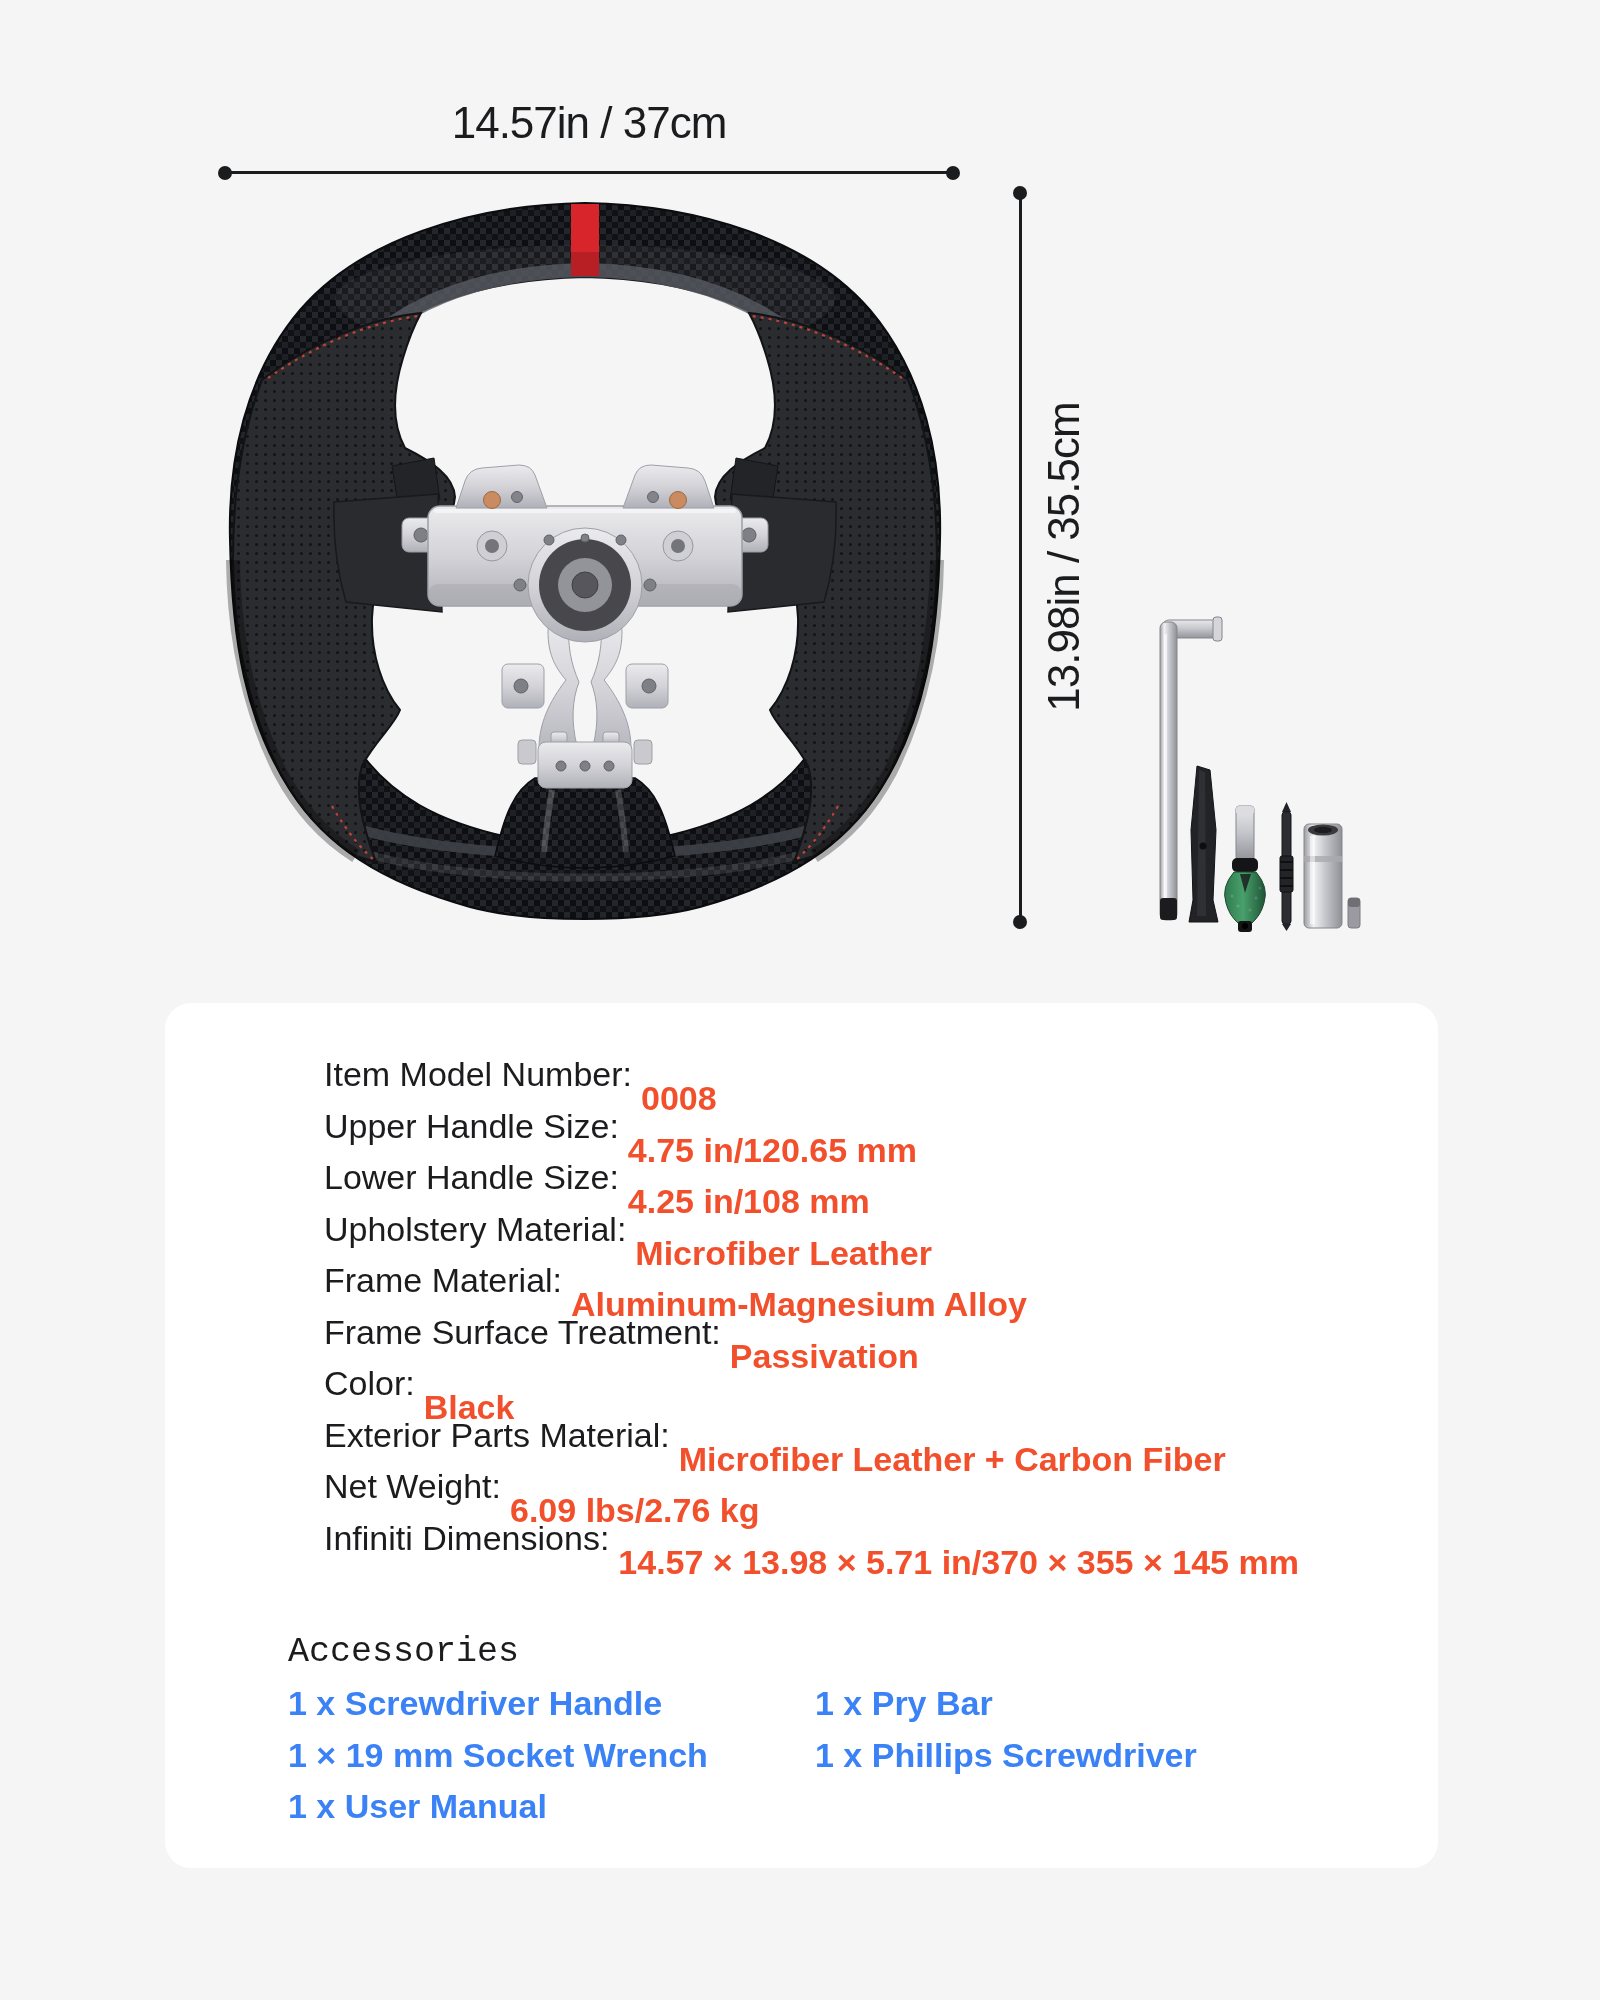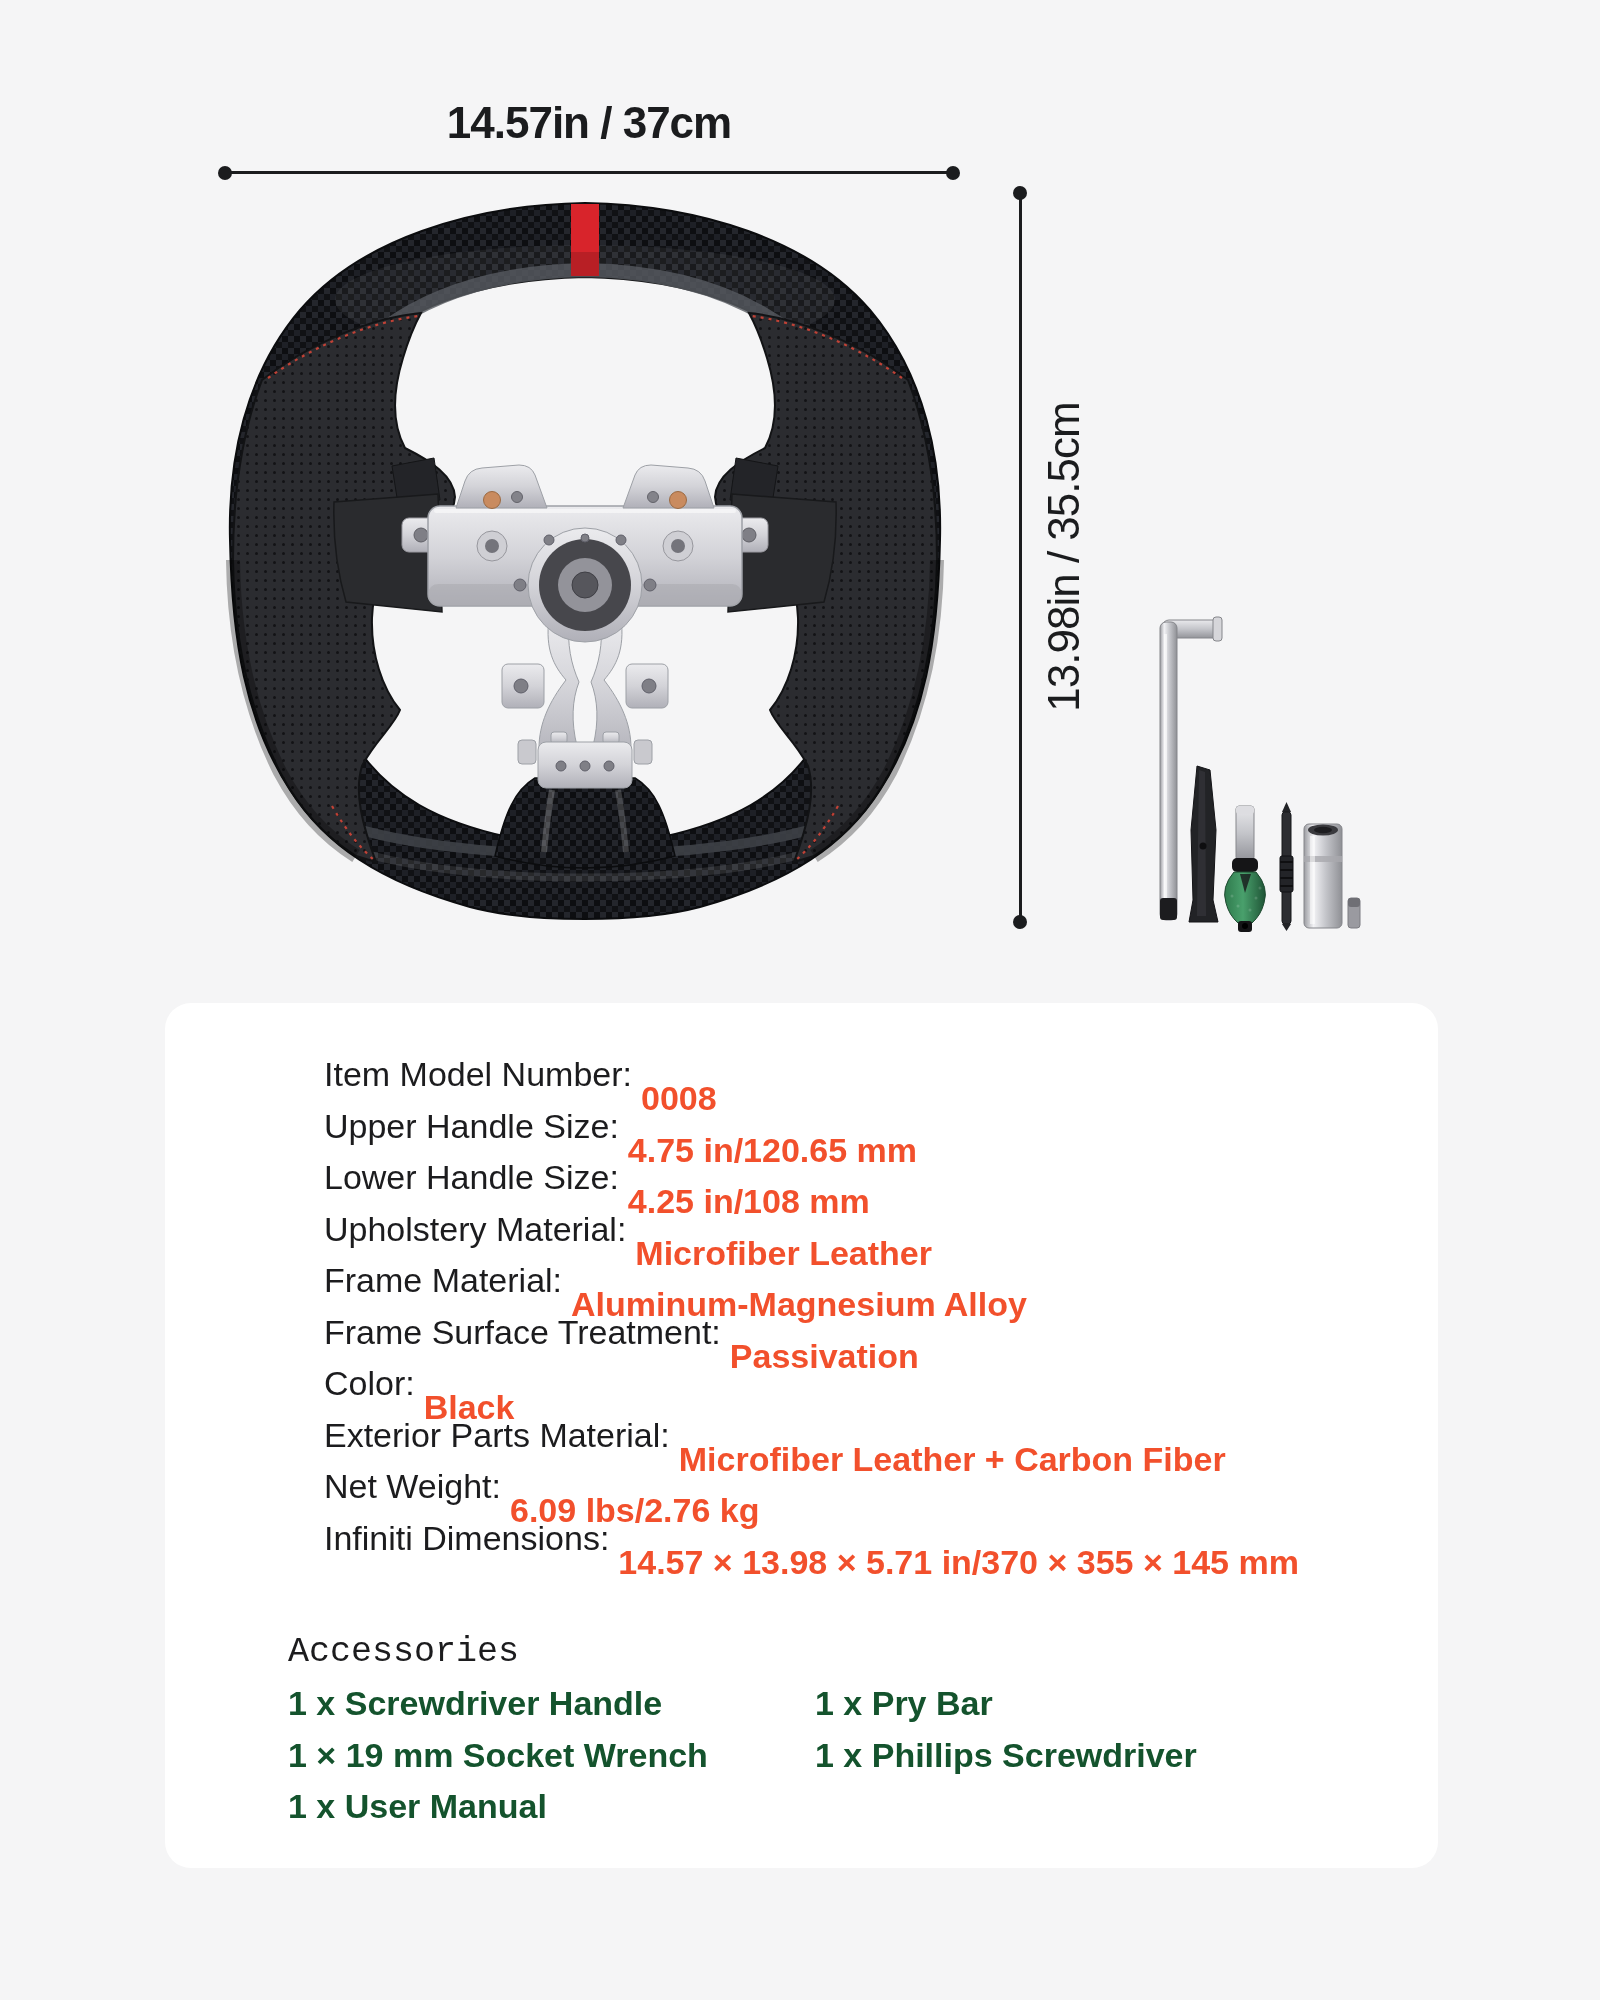"14.57in / 37cm" .dim-label-h { font-weight: 700 -> 400 }
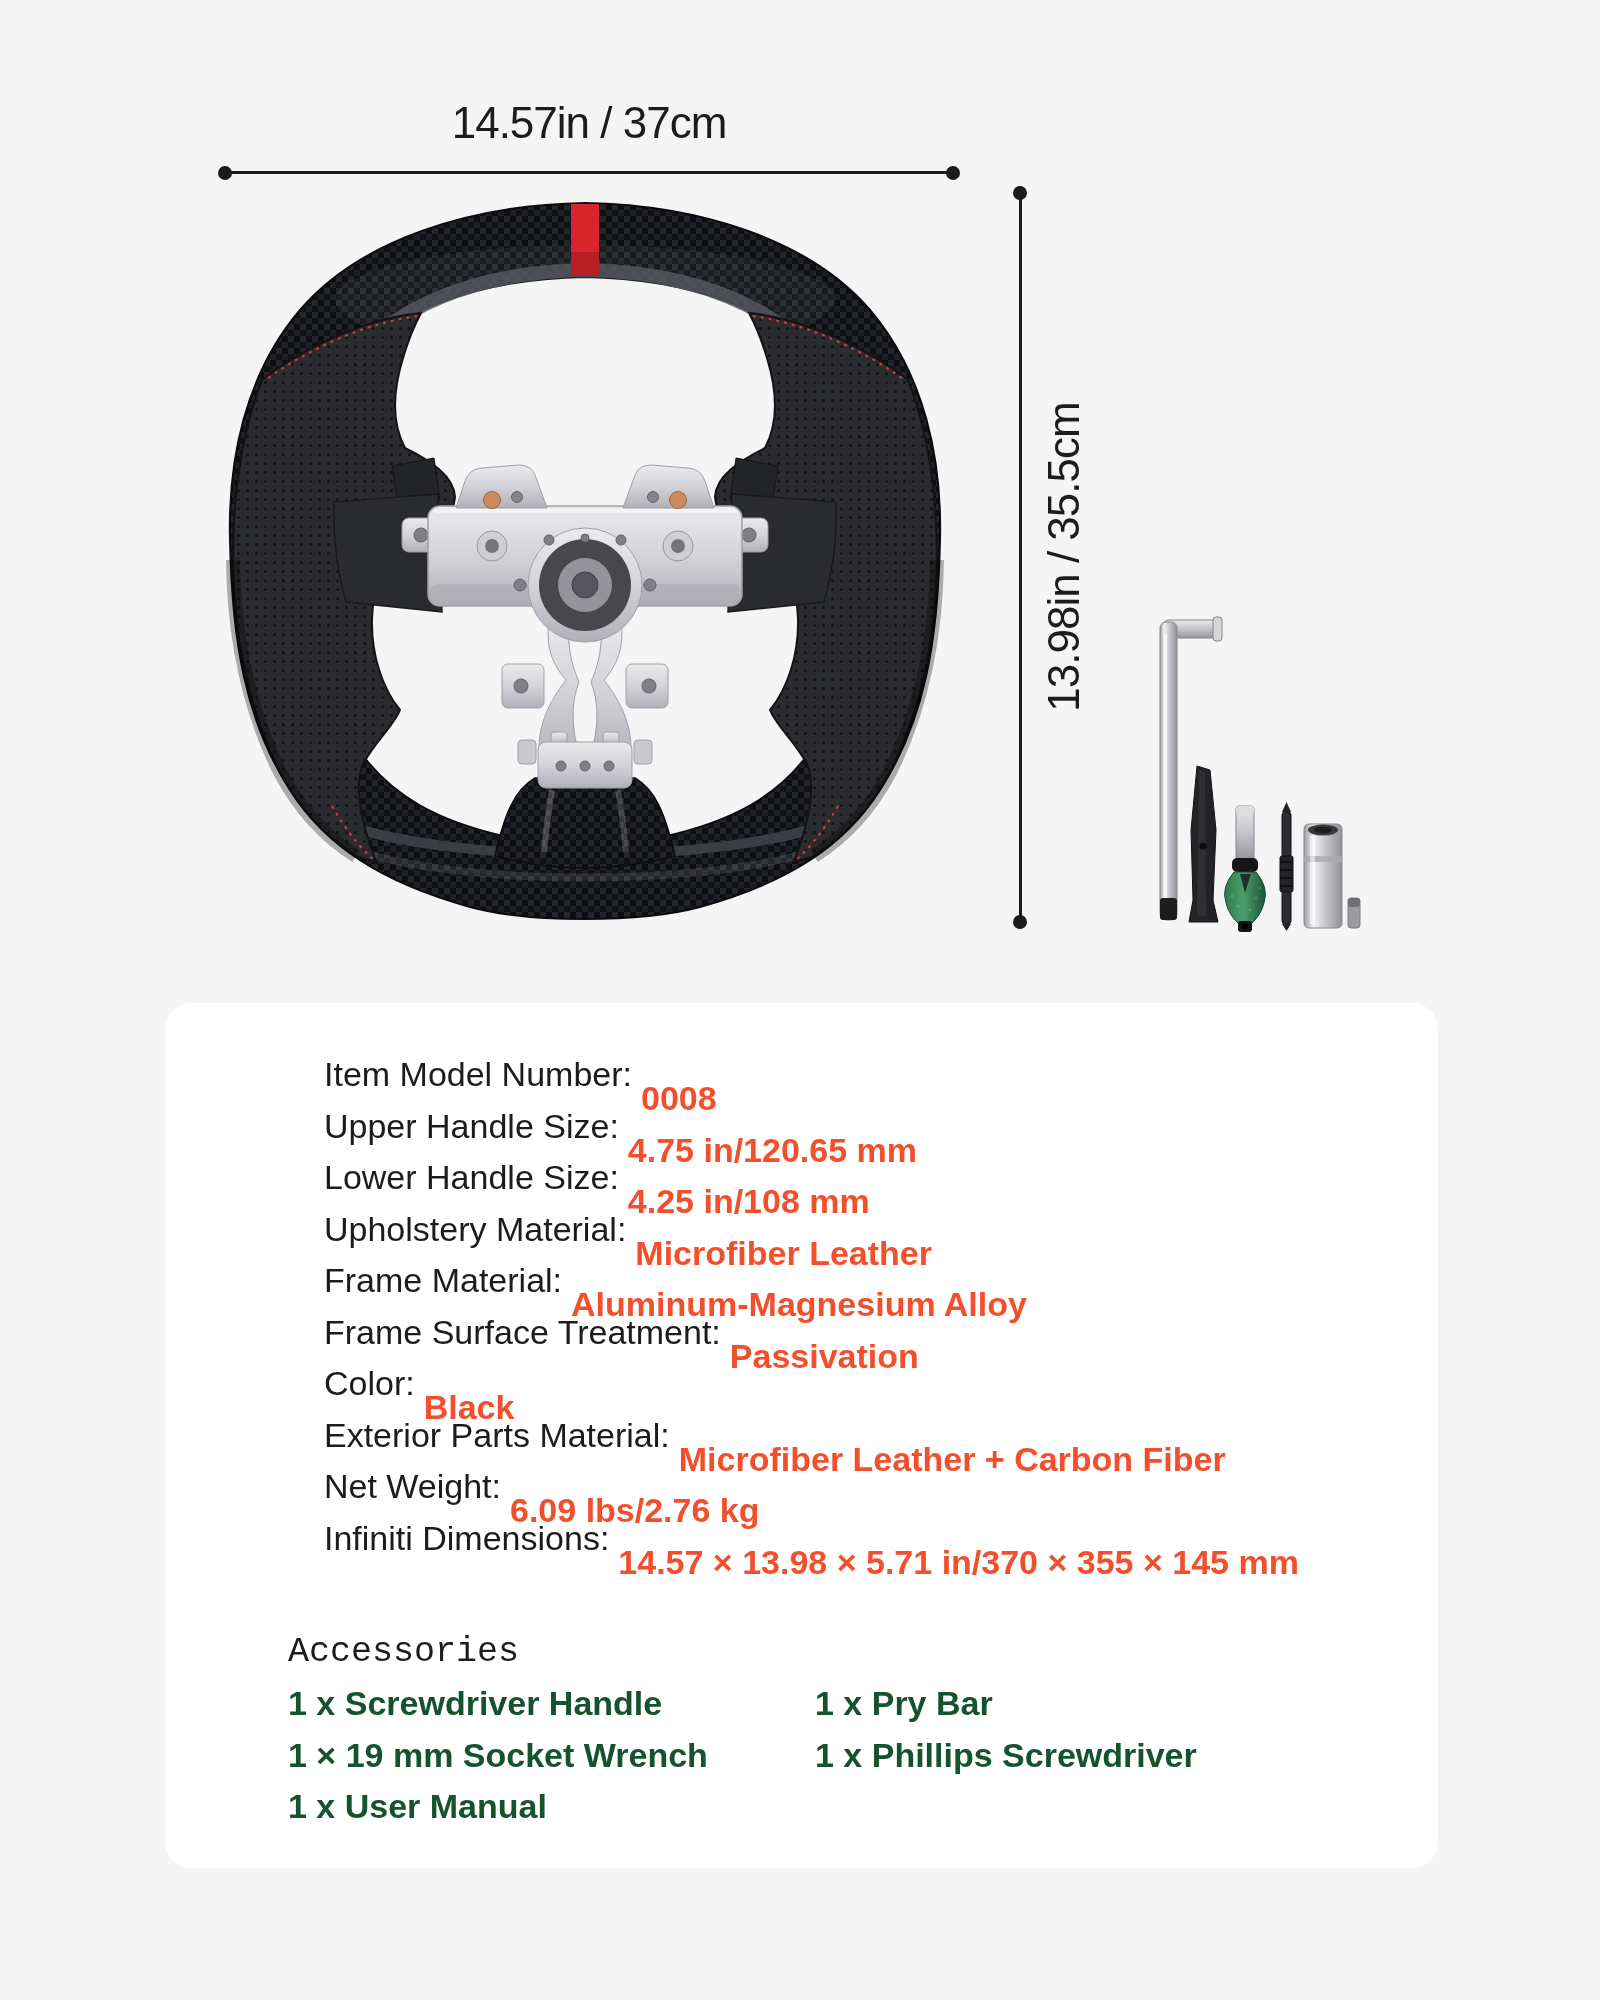"1 x Screwdriver Handle" .acc-item { color: #14532d -> #3b82f6 }
